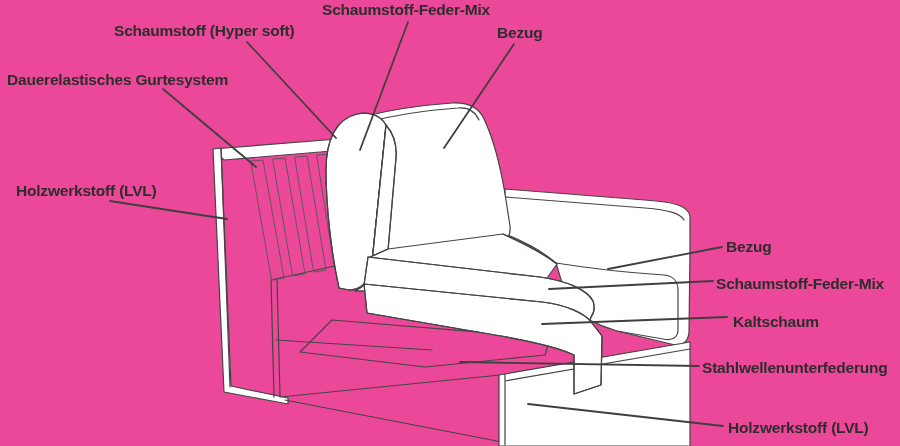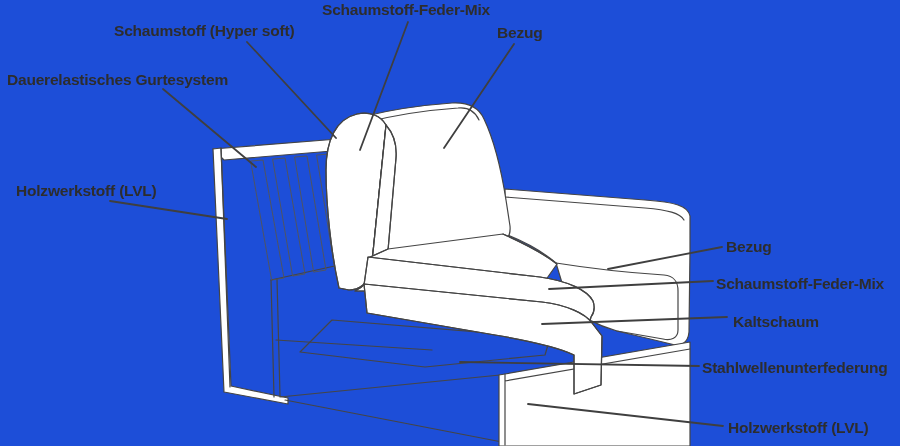"Schaumstoff-Feder-Mix" .stage { background: #1d4ed8 -> #ec4899 }
